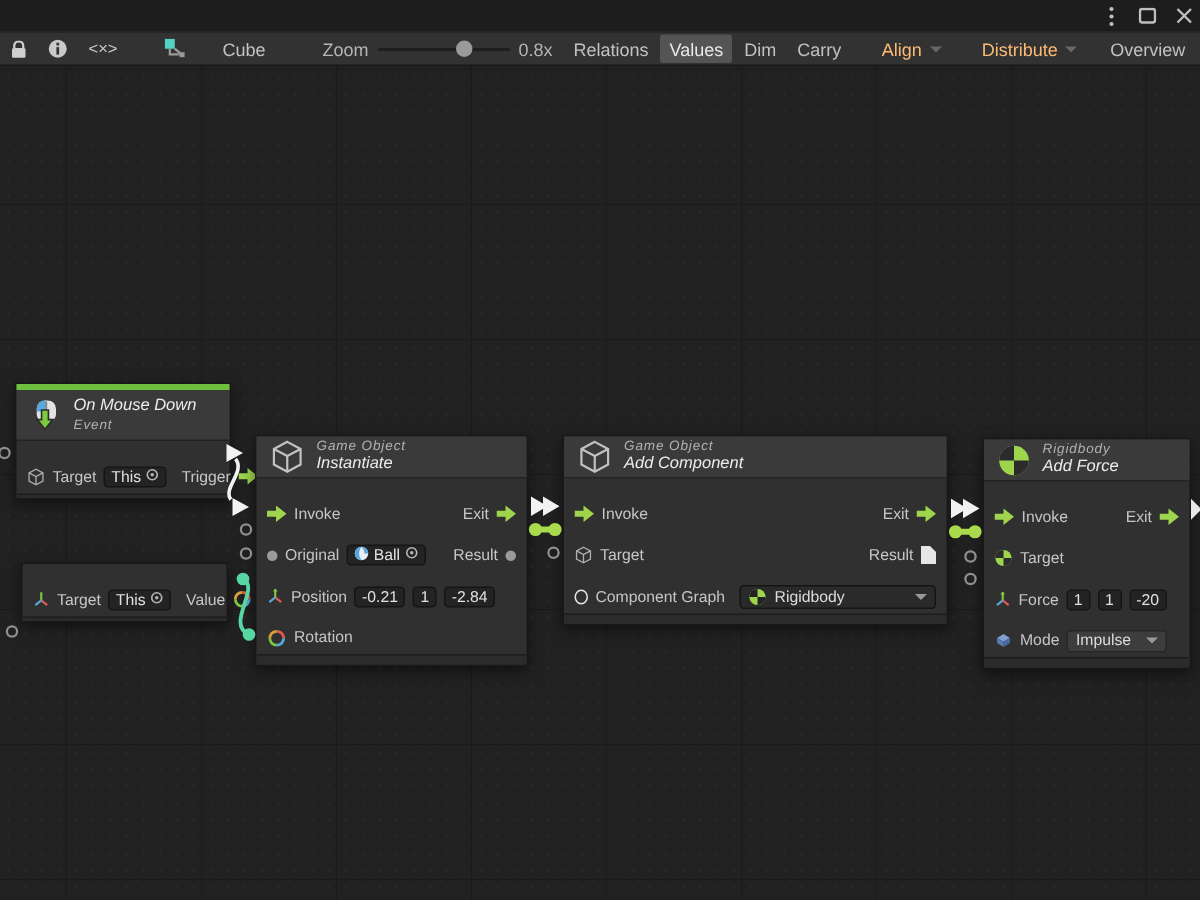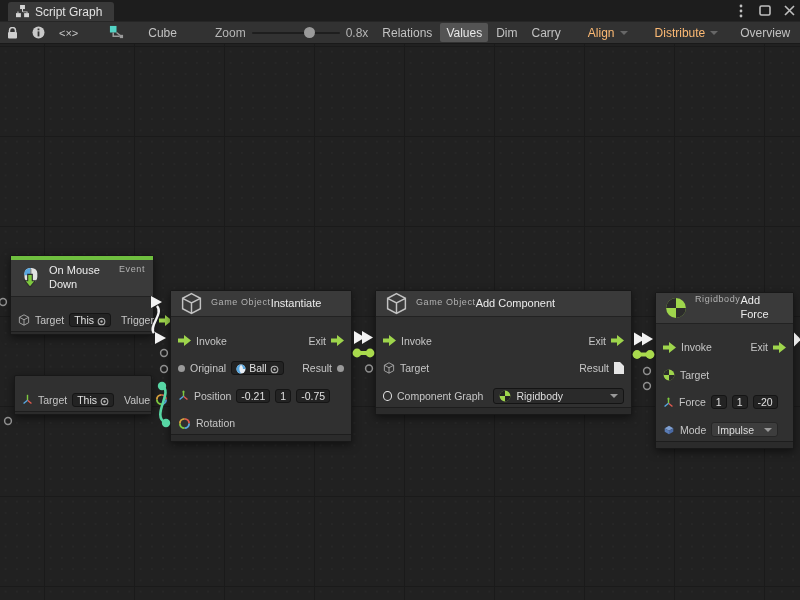"Script Graph" div.tab { html: <div> <span> <svg> <g> <rect></rect> <rect></rect> <rect></rect> <path></path> </g> </svg> </span> <span>Script Graph</span> </div> -> none }
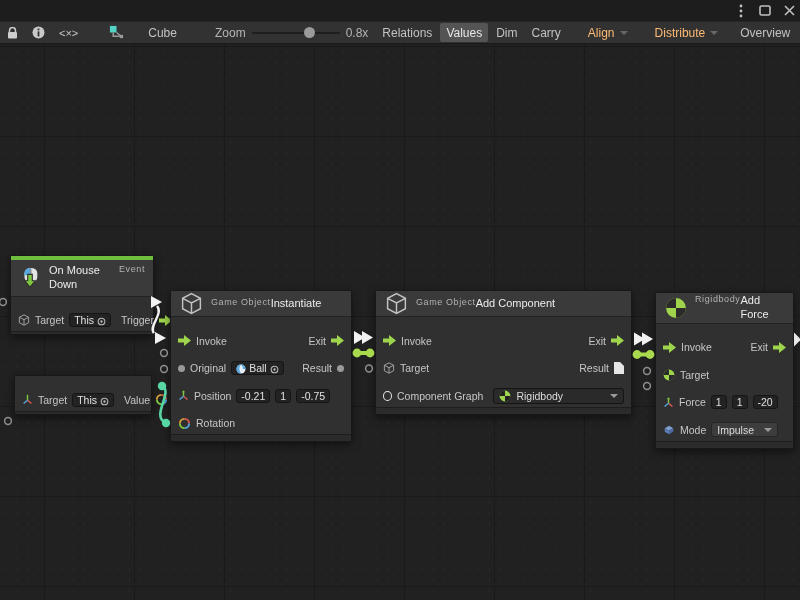"On Mouse Down" .hdr-text { flex-direction: row -> column; font-style: none -> italic }
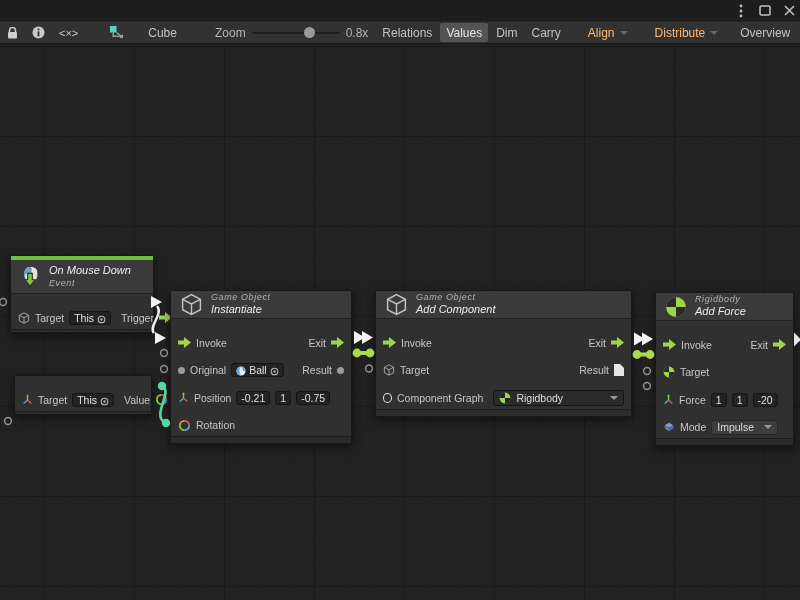"This" .field { align-items: flex-end -> flex-start }
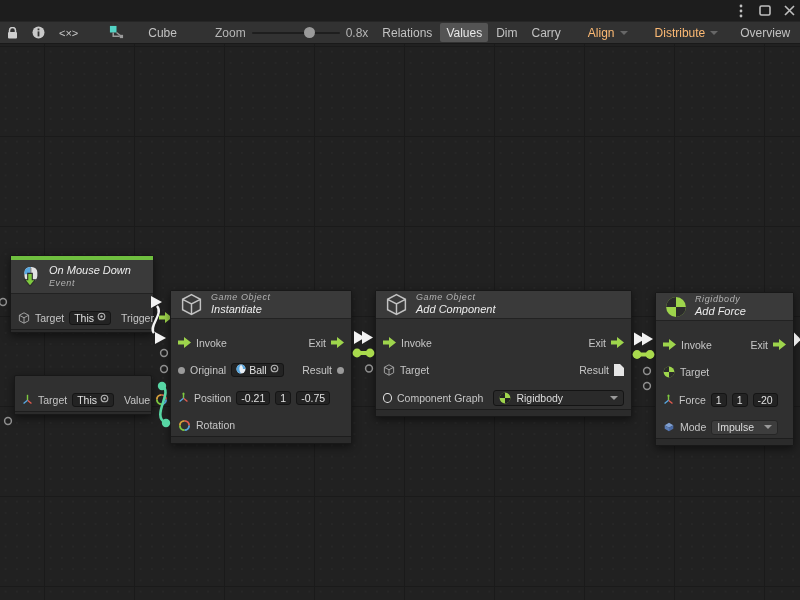"-0.75" span { text: -0.75 -> -2.84 }
